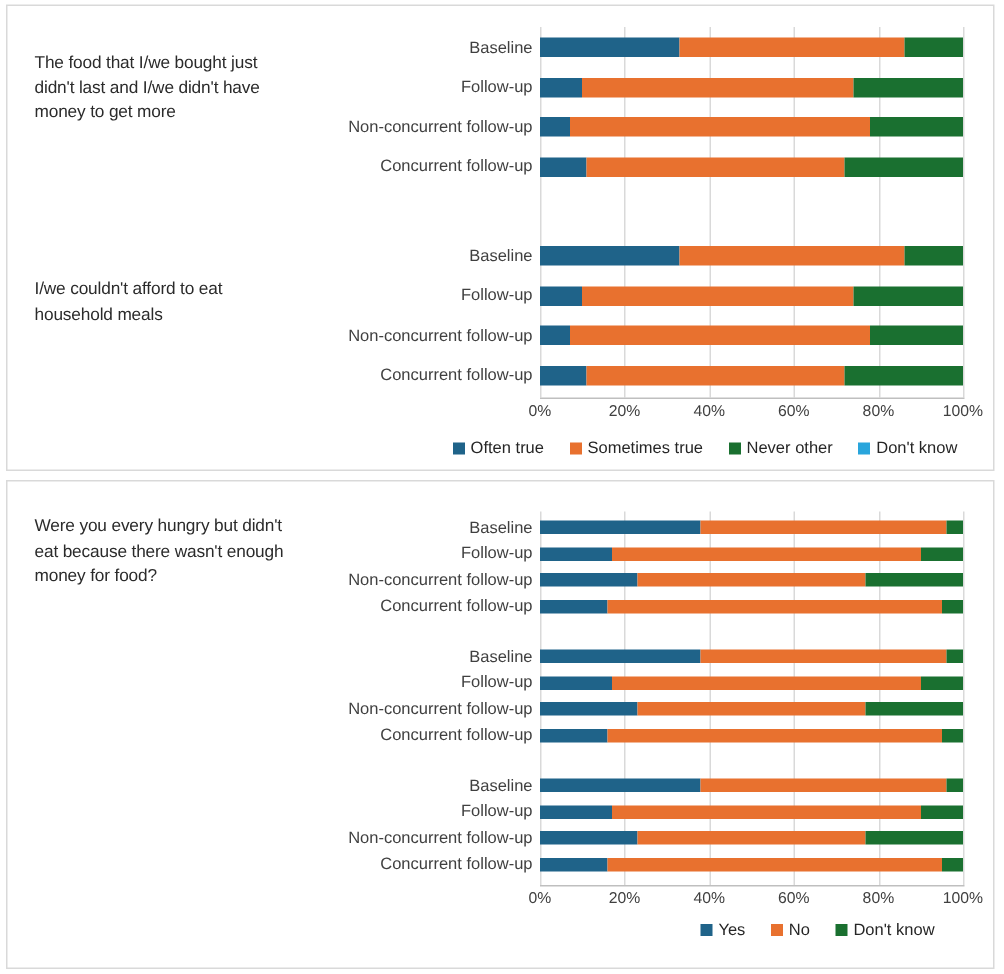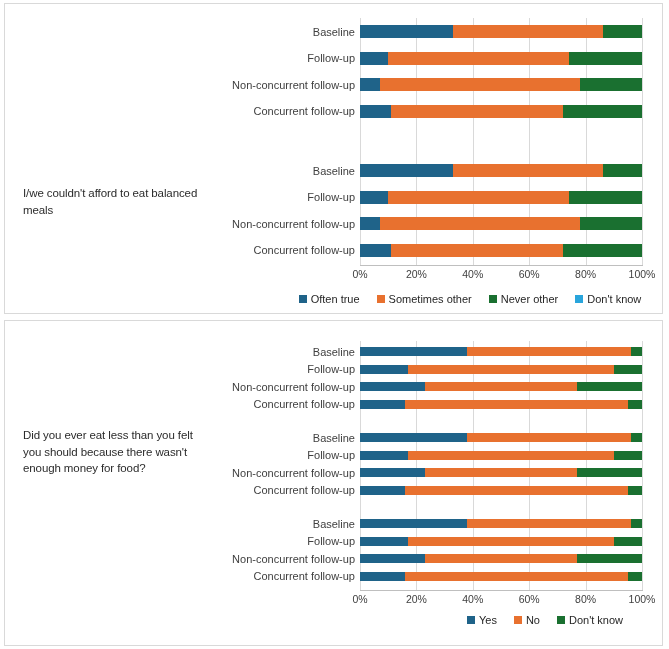"The food that I/we bought" div.qlabel { html: none -> <div>The food that I/we bought just didn't last and I/we didn't have money to get more</div> }
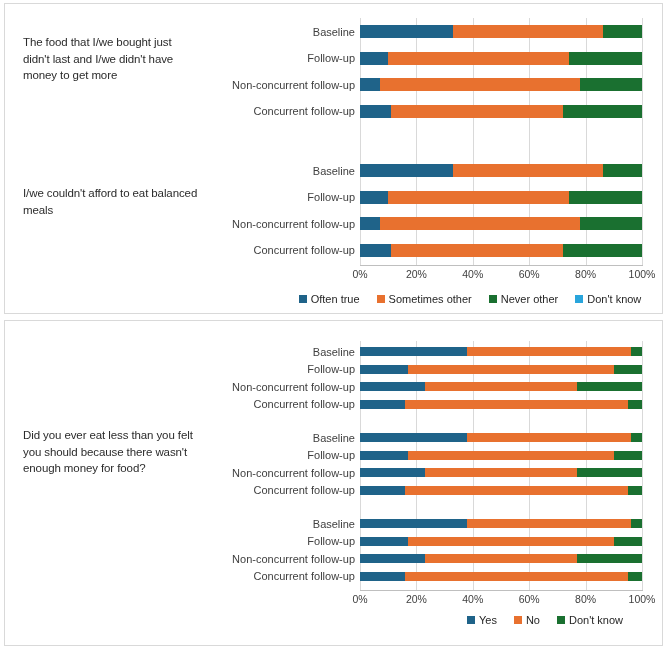"I/we couldn't afford to eat" div.qlabel { text: balanced -> household }
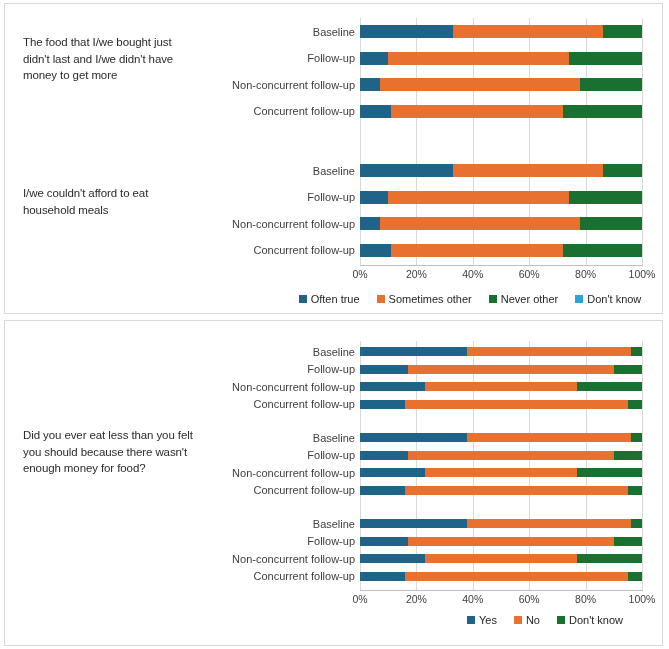"Sometimes other" span.legend-text { text: other -> true }
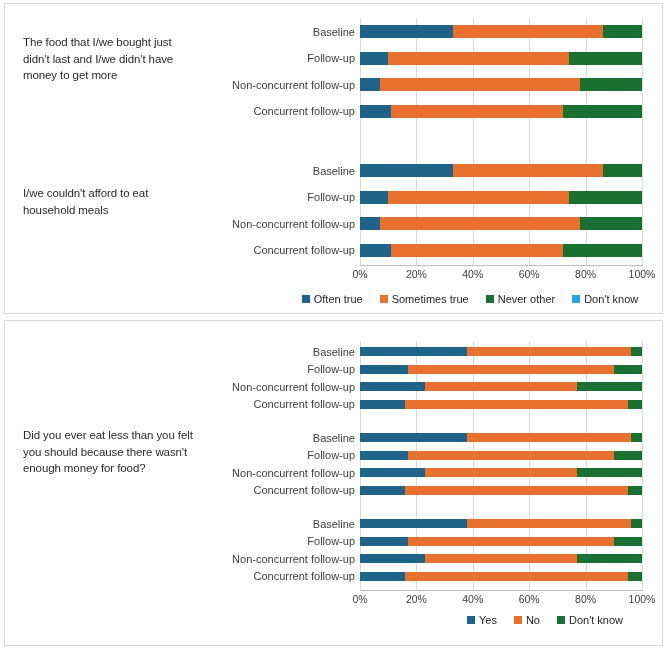"Were you every hungry but" div.qlabel { html: none -> <div>Were you every hungry but didn't eat because there wasn't enough money for food?</div> }
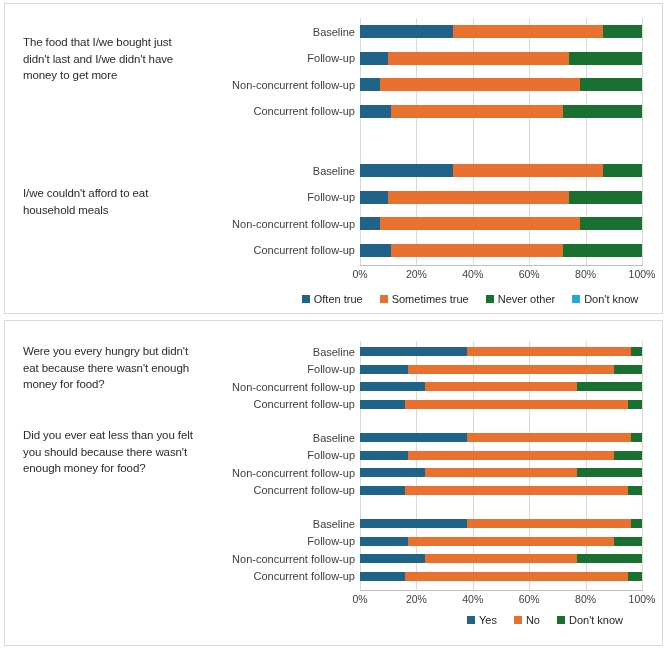"Did you ever eat less" div.qlabel { html: <div>Did you ever eat less than you felt you should because there wasn't enough money for food?</div> -> none }
